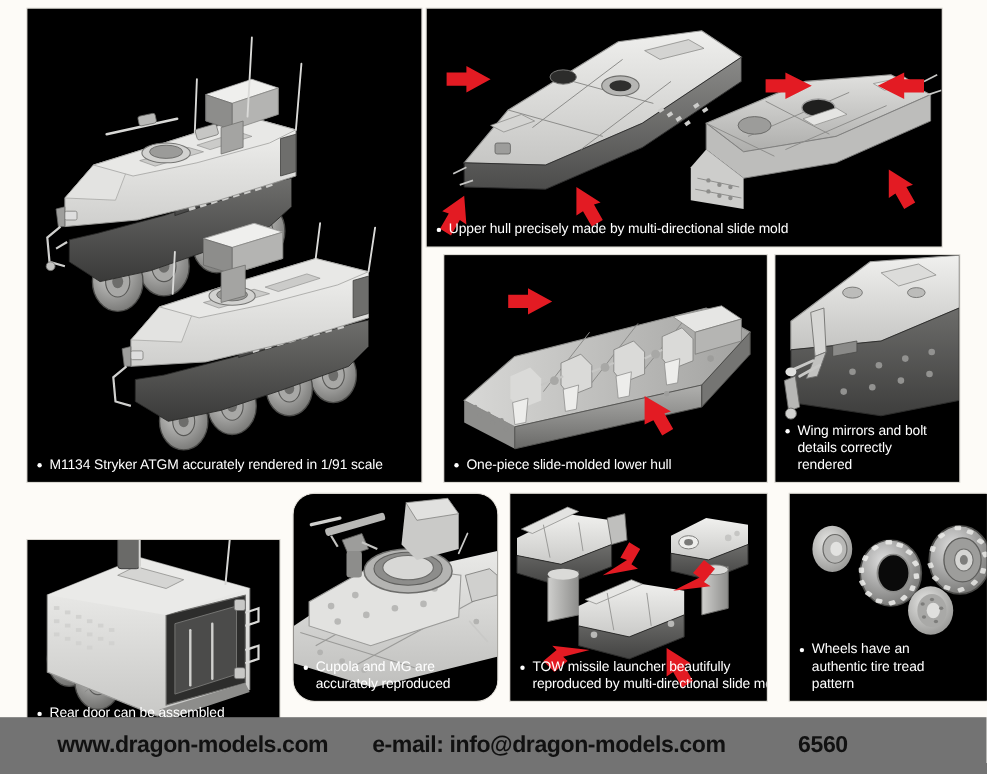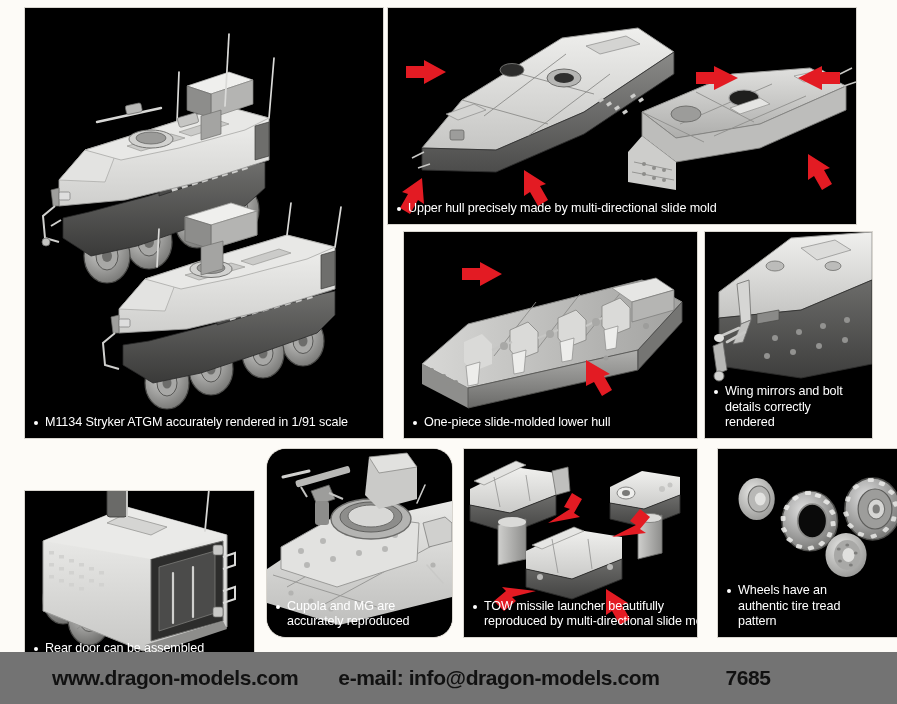"7685" span.ft { text: 7685 -> 6560 }
